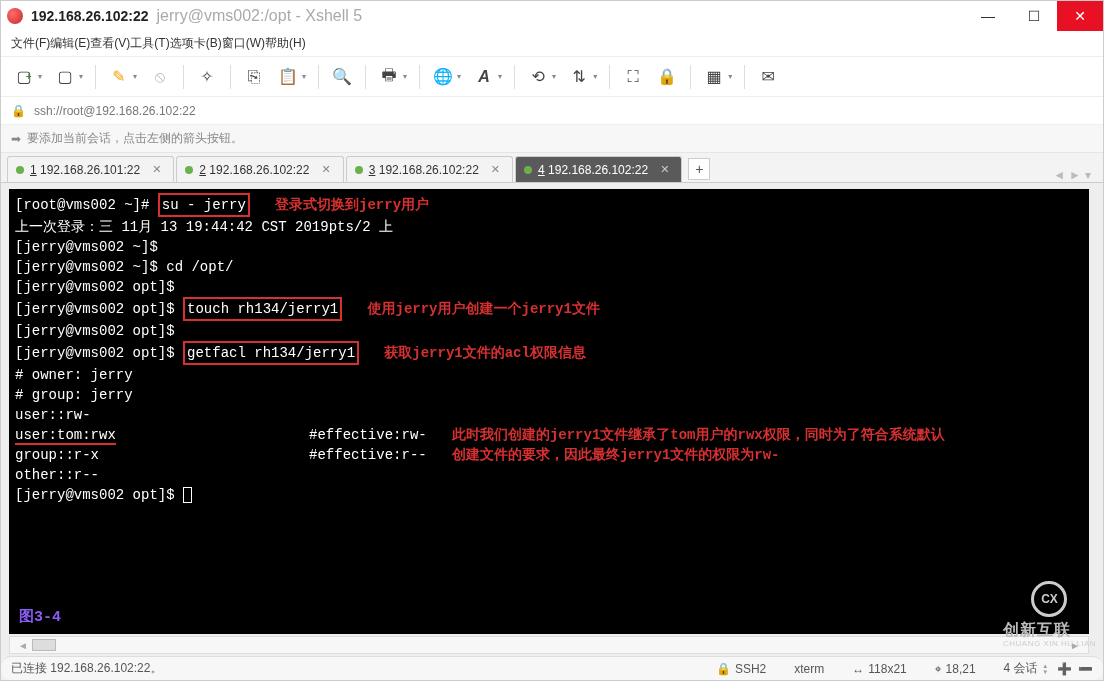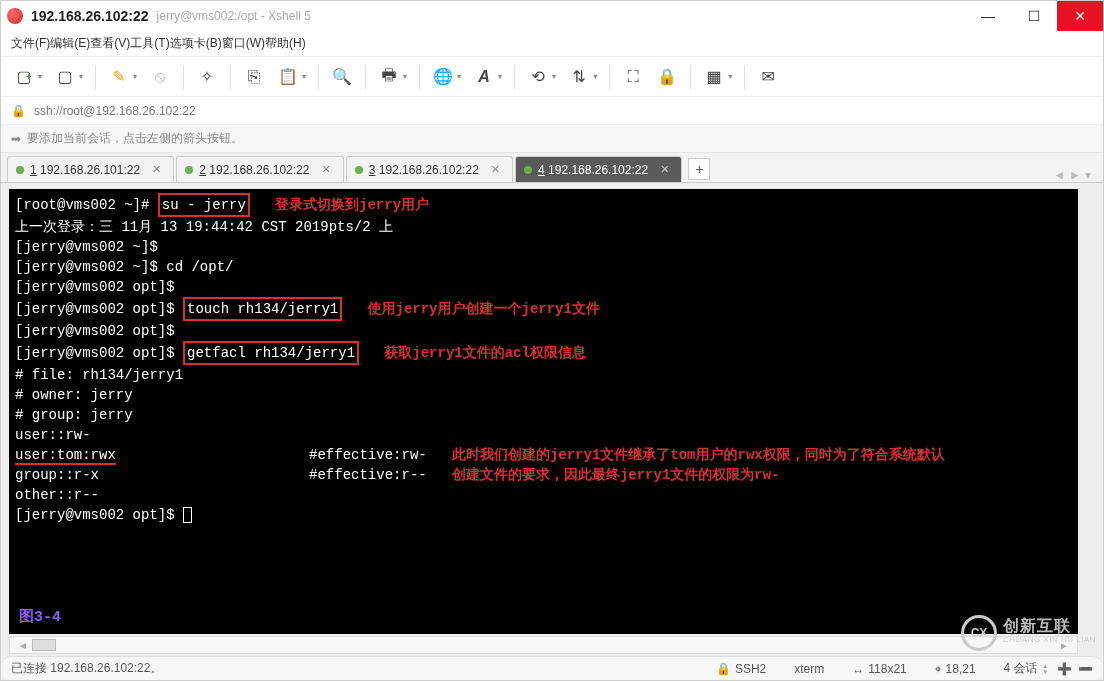"jerry@vms002:/opt - Xshell 5" .titlebar .title-sub { font-size: 12px -> 16px }
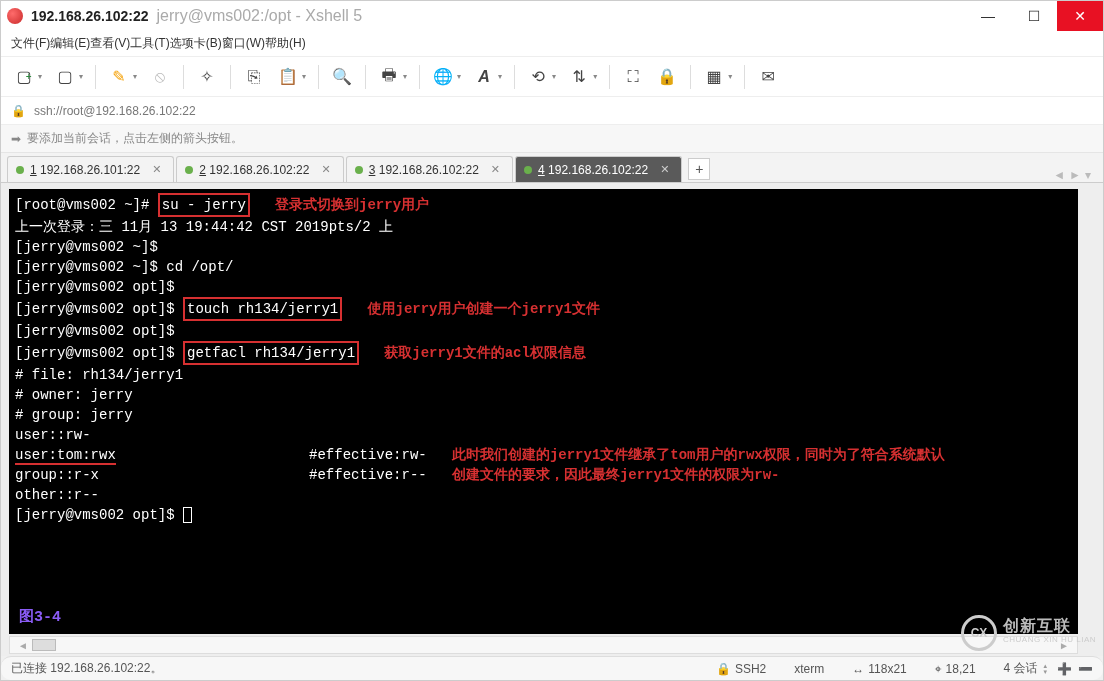"[root@vms002 ~]# su - jerry" .terminal-wrap { padding: 6px 25px 2px 8px -> 6px 14px 2px 8px }
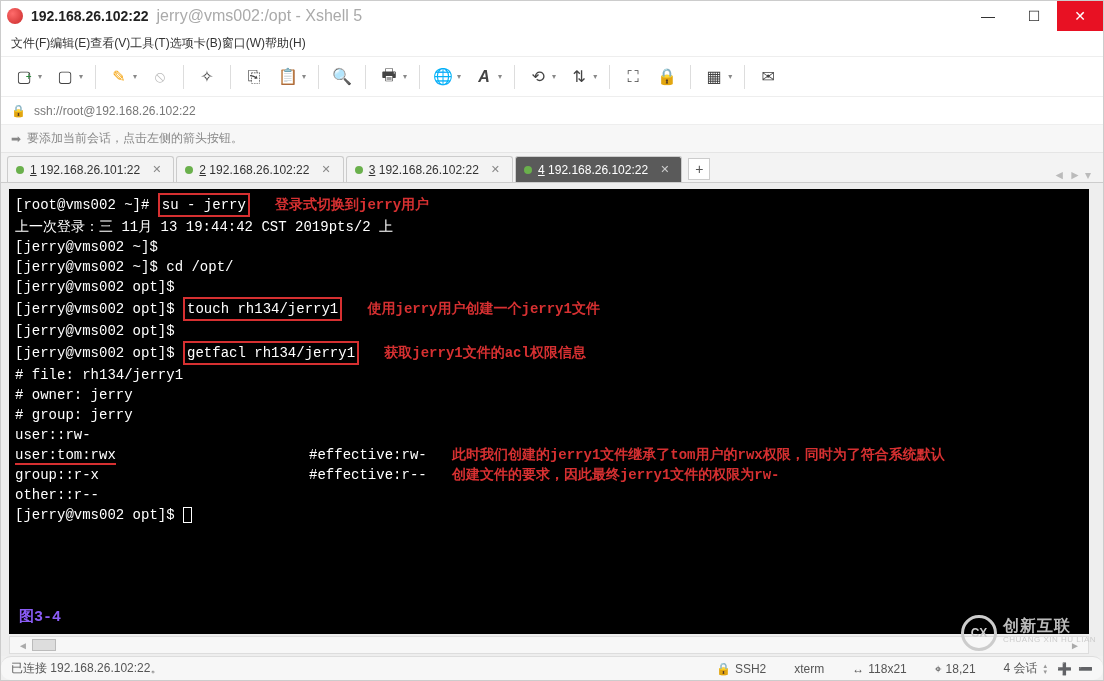"# file: rh134/jerry1" div.term-line { html: <div># file: rh134/jerry1</div> -> none }
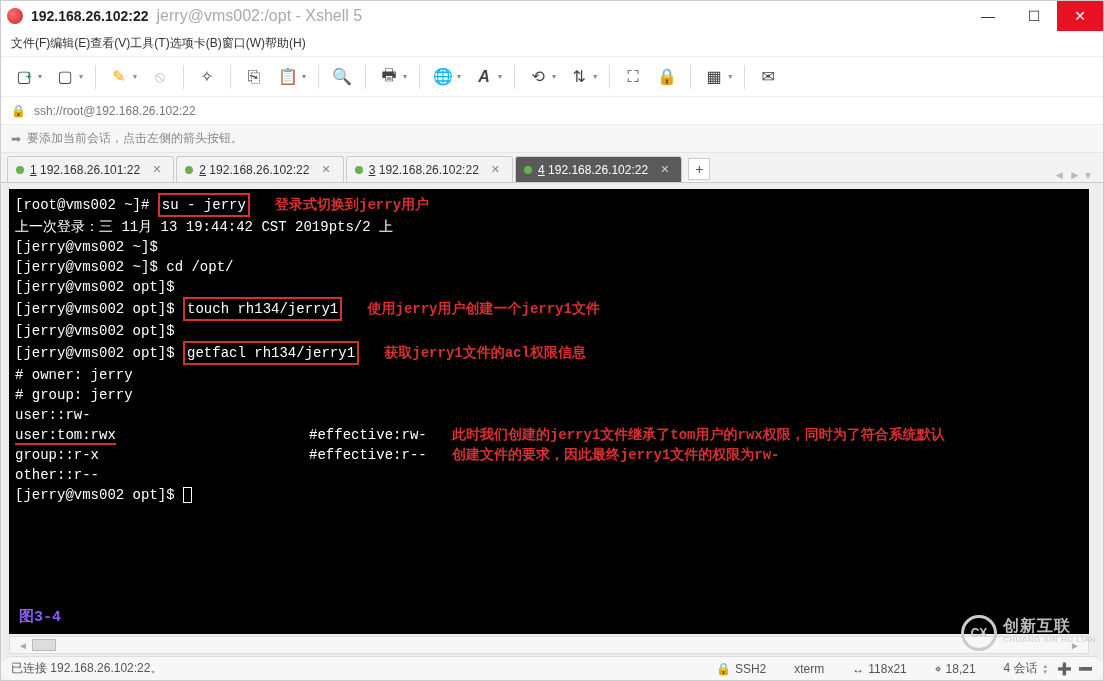"CX" .watermark { flex-direction: none -> column }
